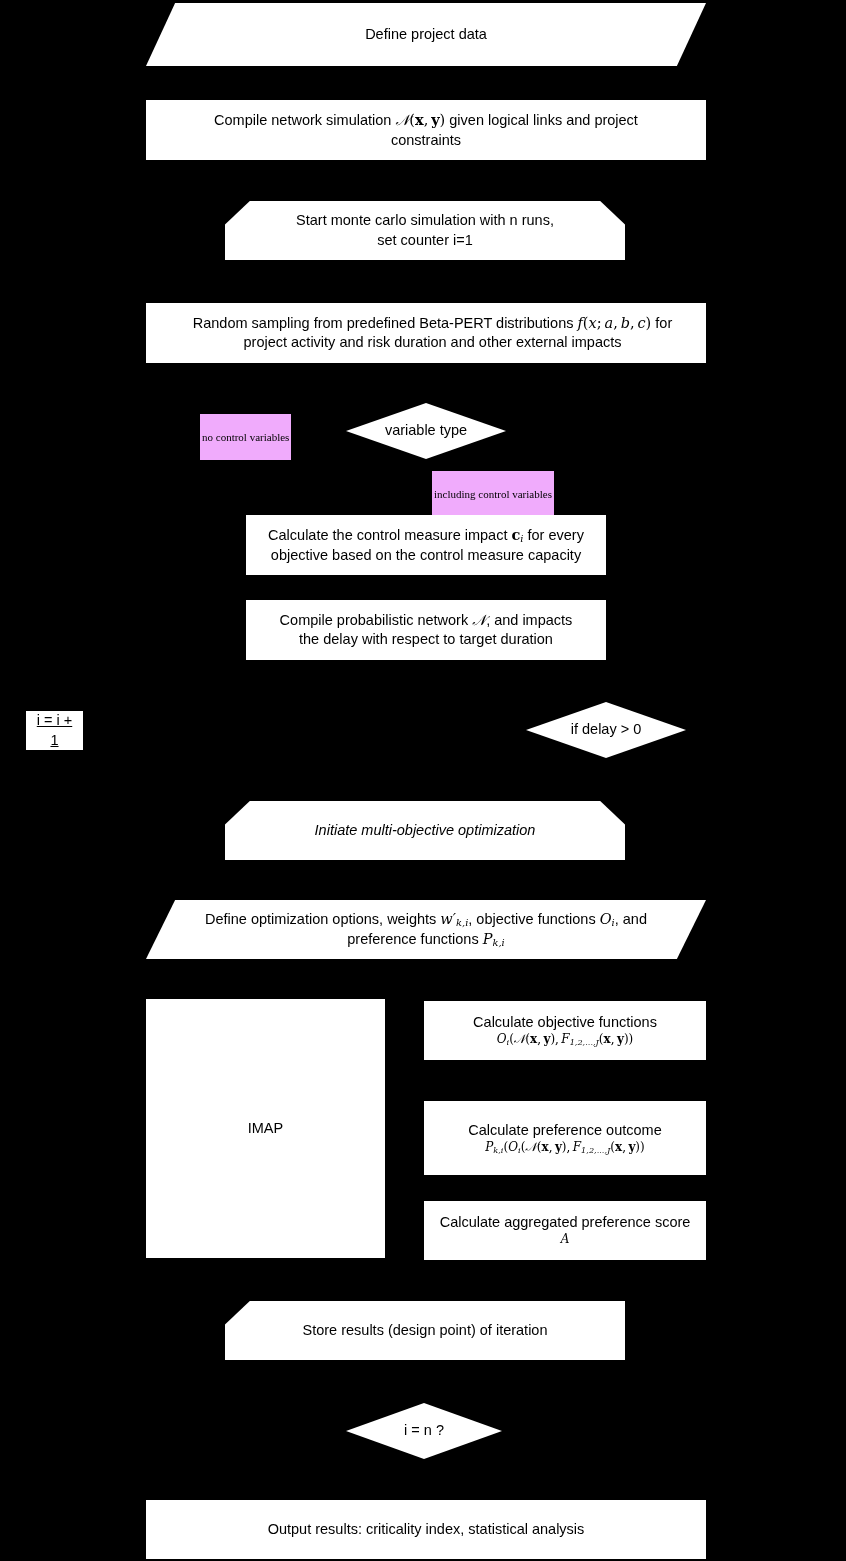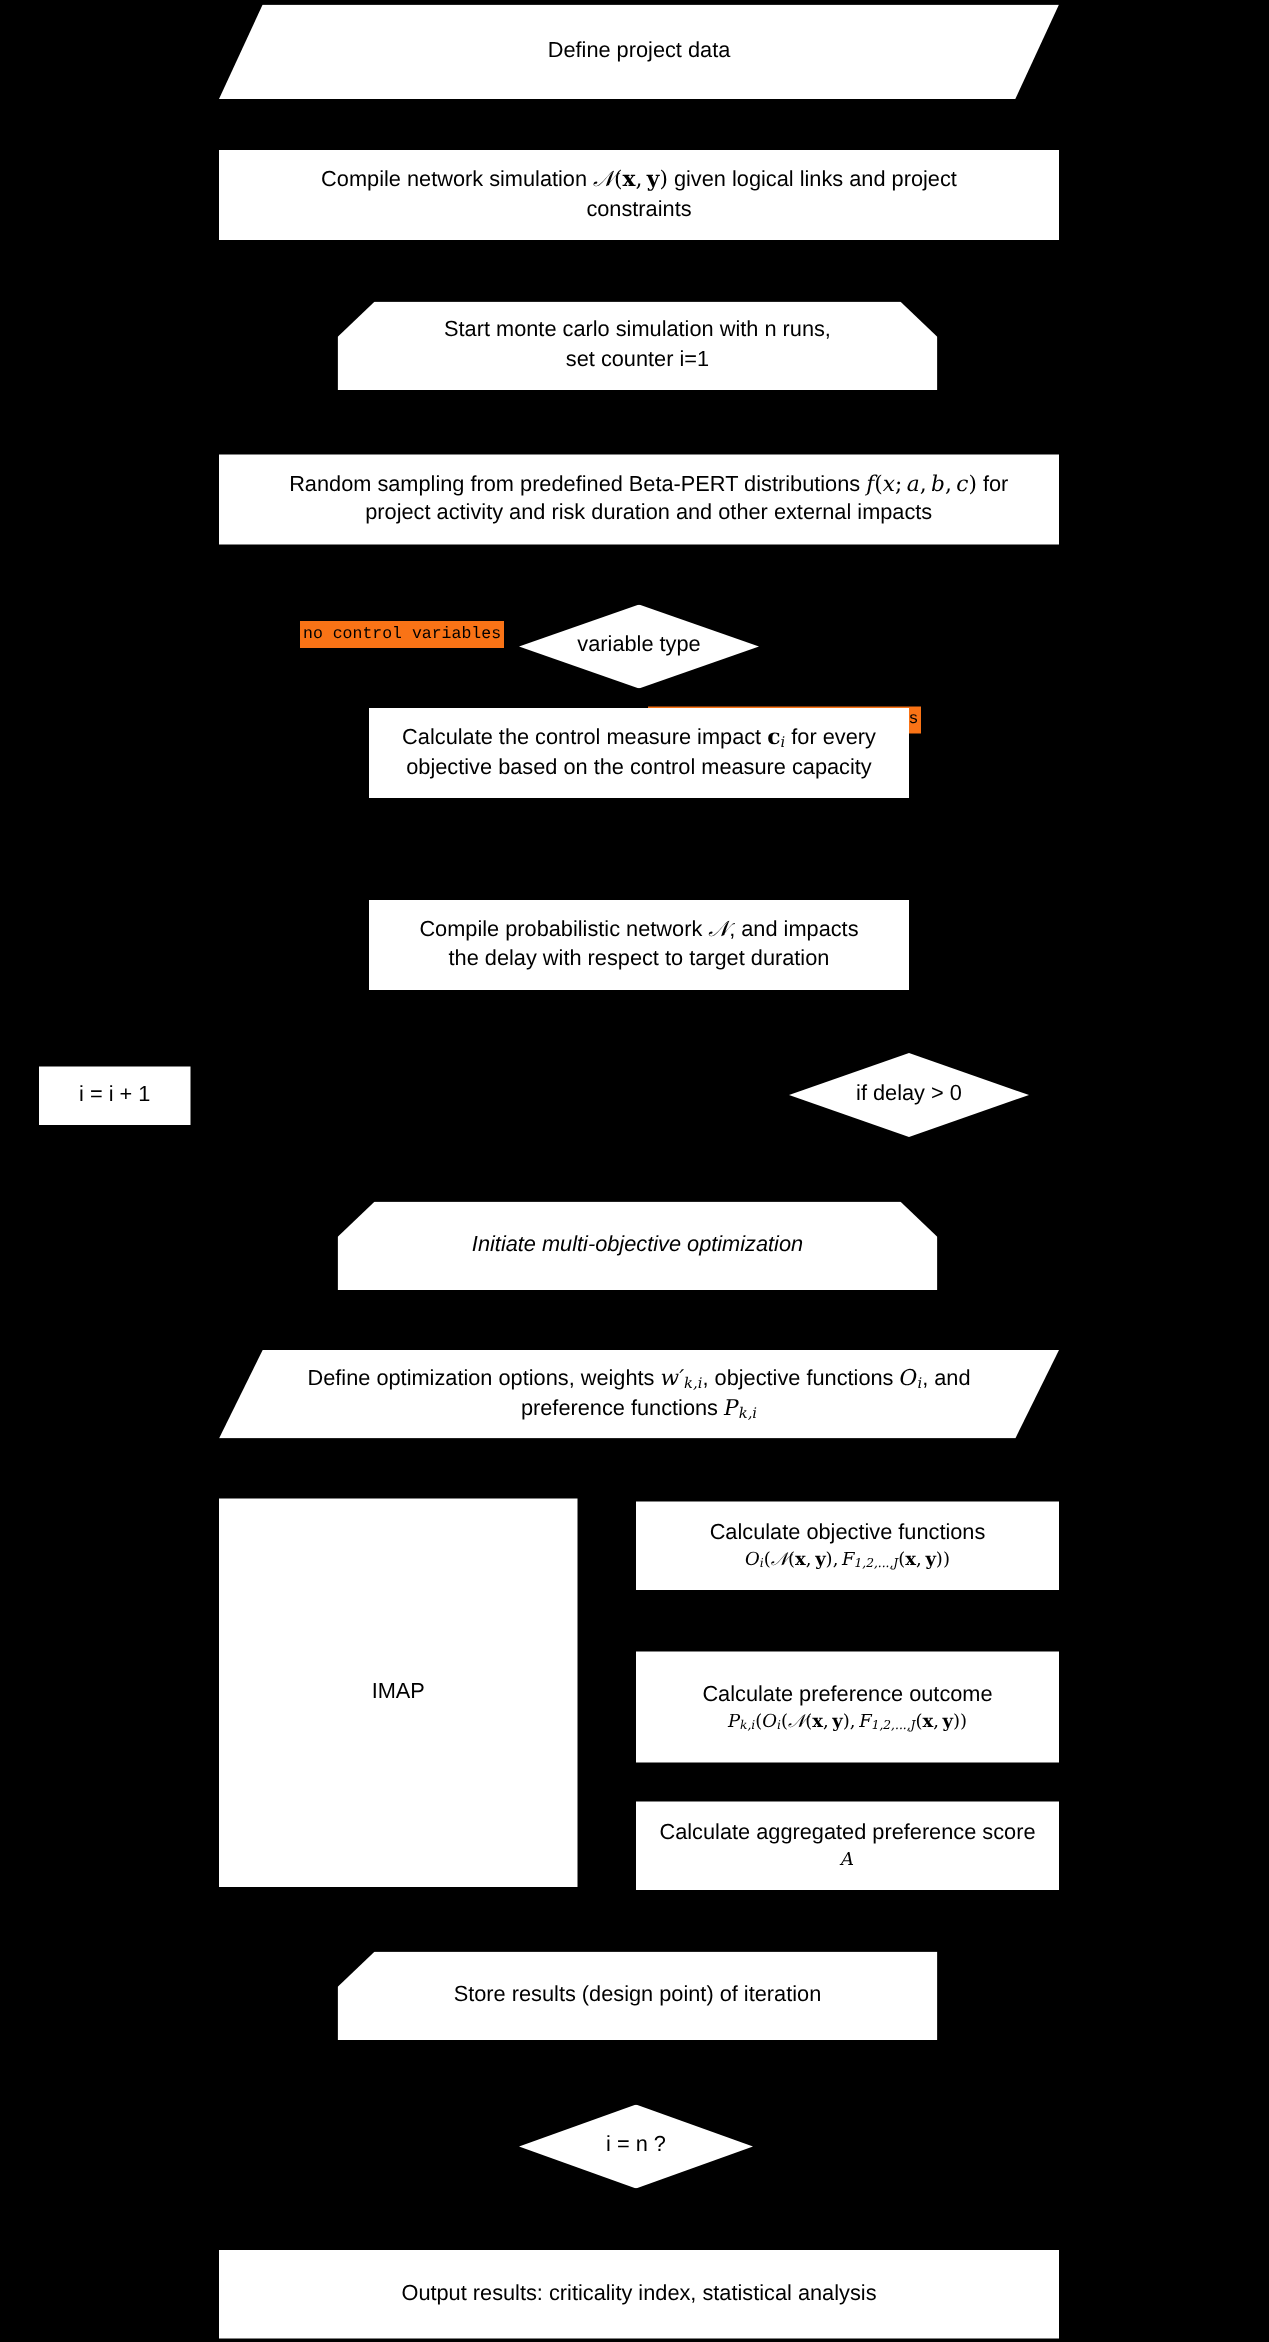"no control variables" .edge-label { background: #f97316 -> #f0abfc; font-family: Liberation Mono, monospace -> Liberation Serif, serif; padding: 3px 2px -> 17px 2px }
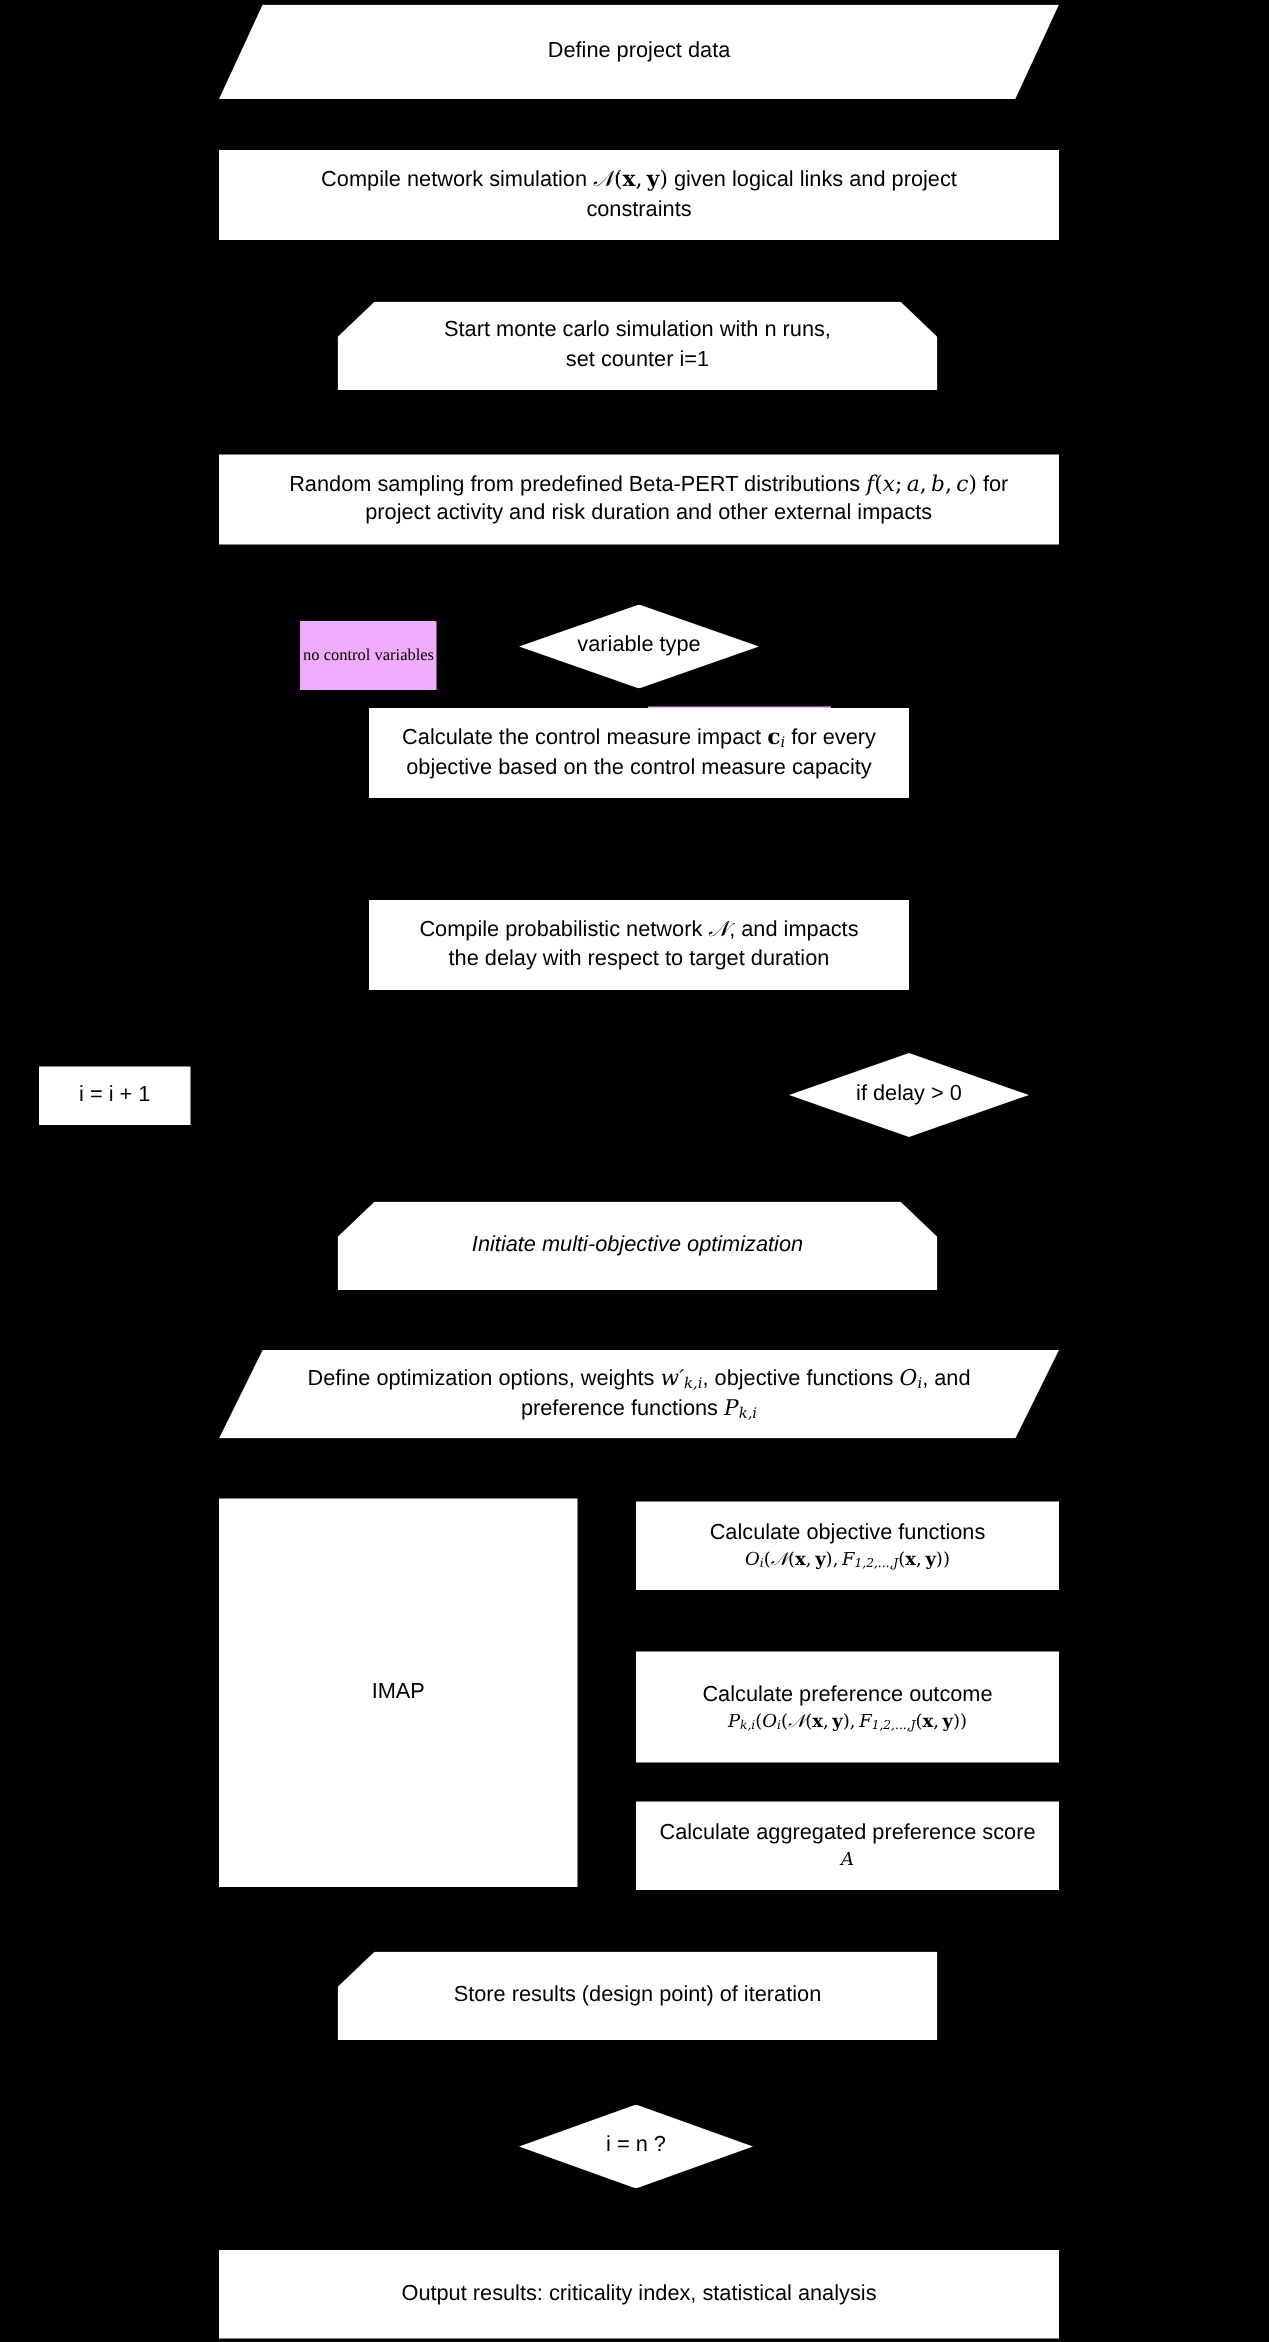"Calculate the control measure impact" div.node { top: 472px -> 515px }
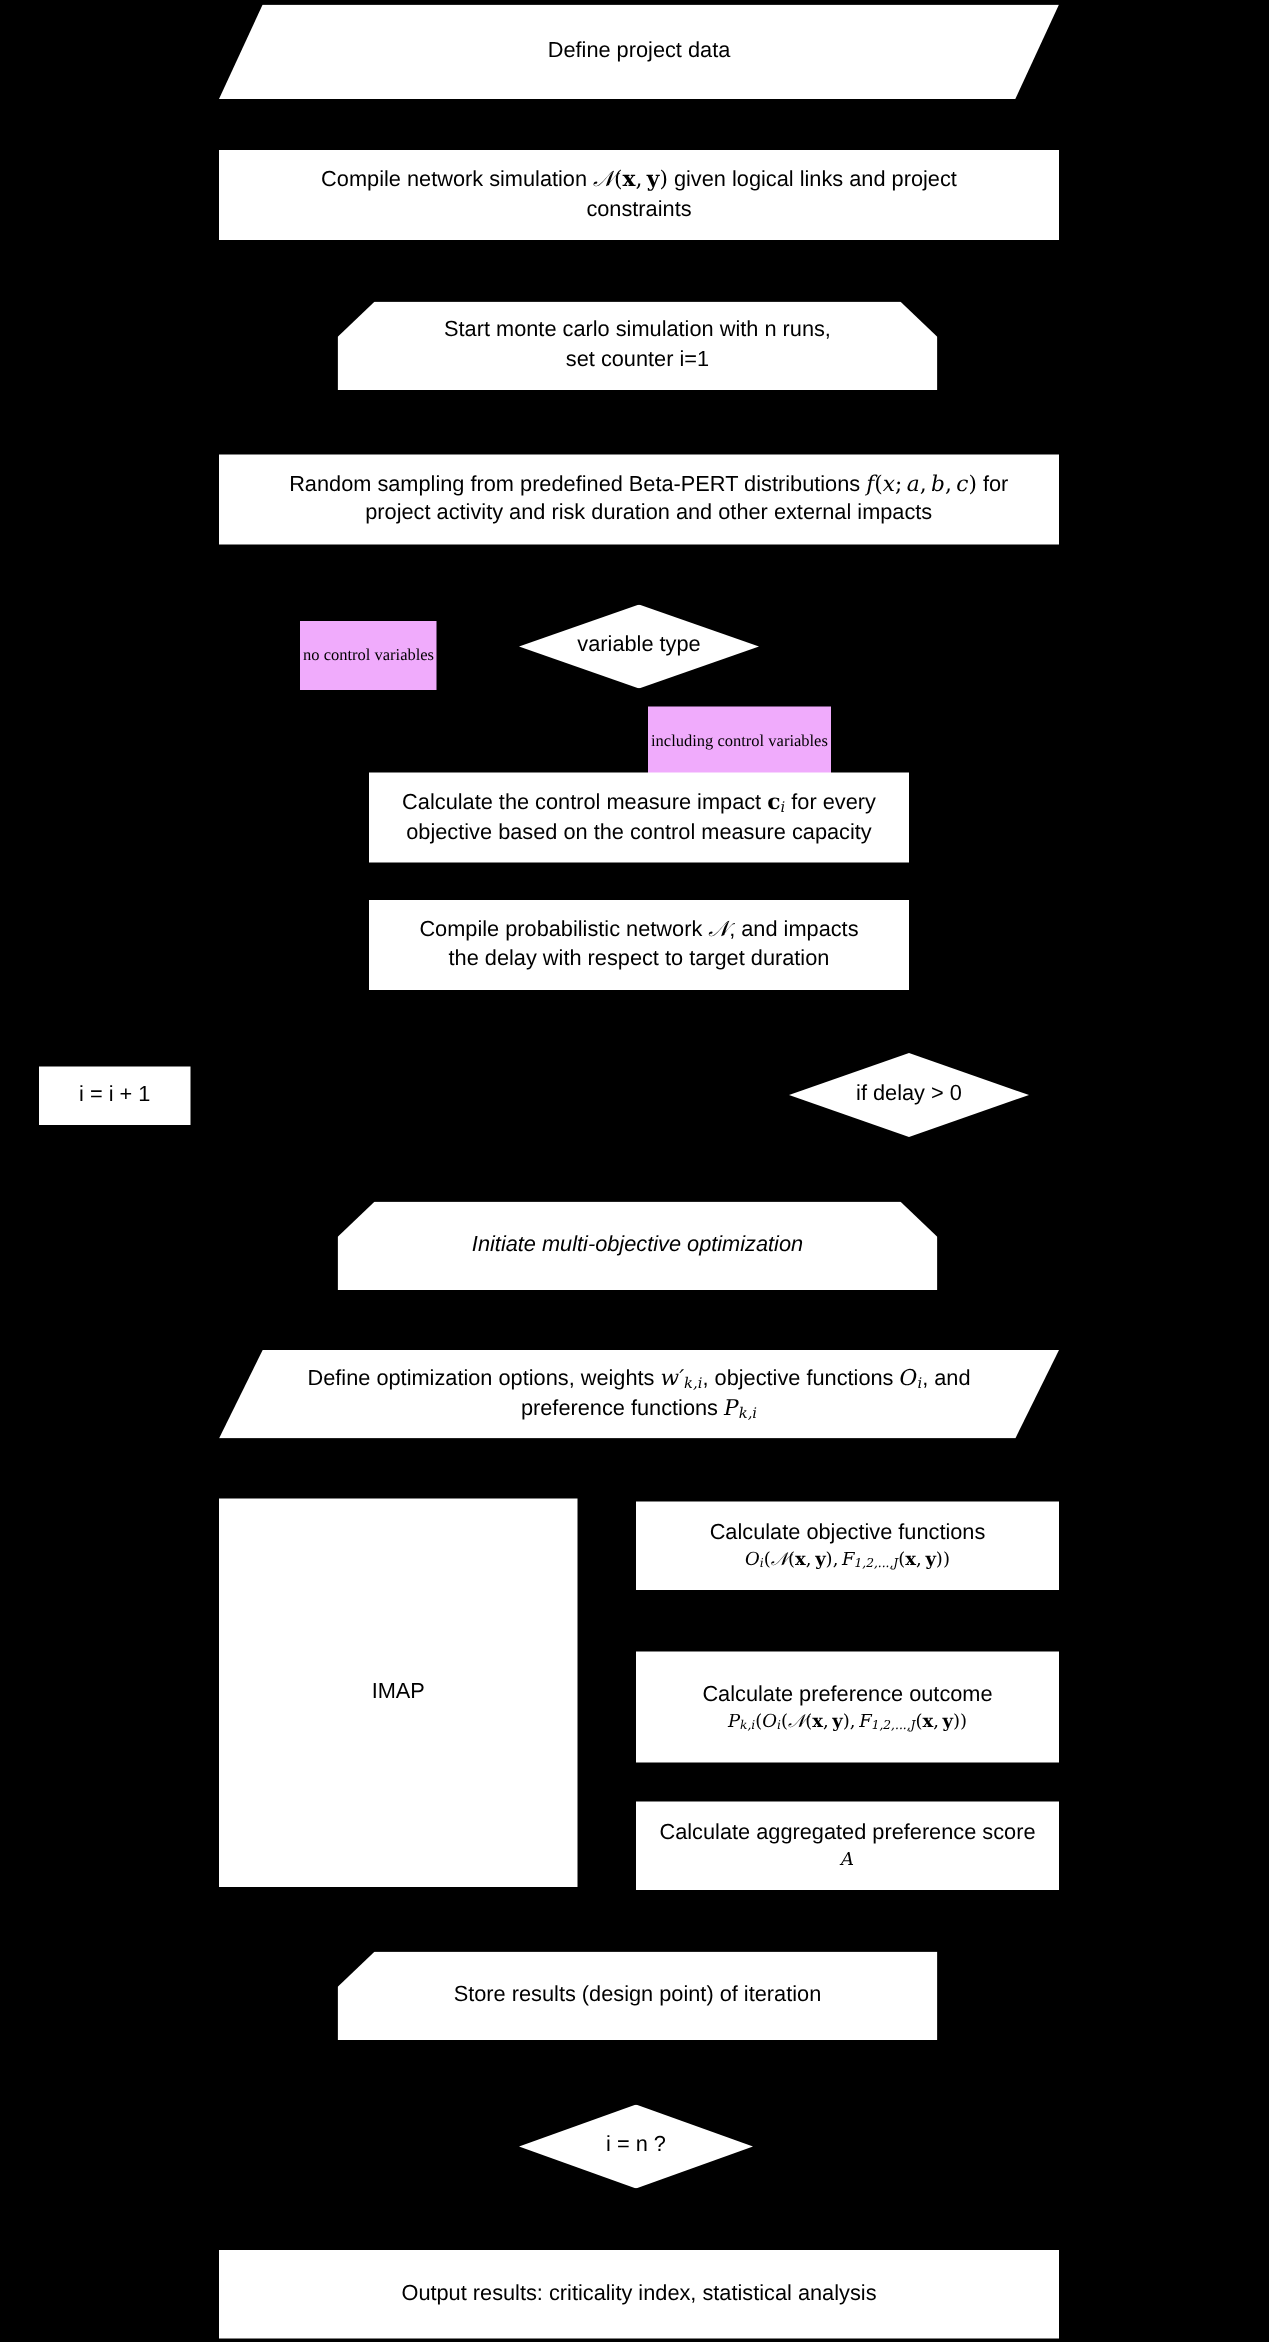"i = i + 1" div.node { text-decoration: none -> underline; width: 101px -> 57px }
